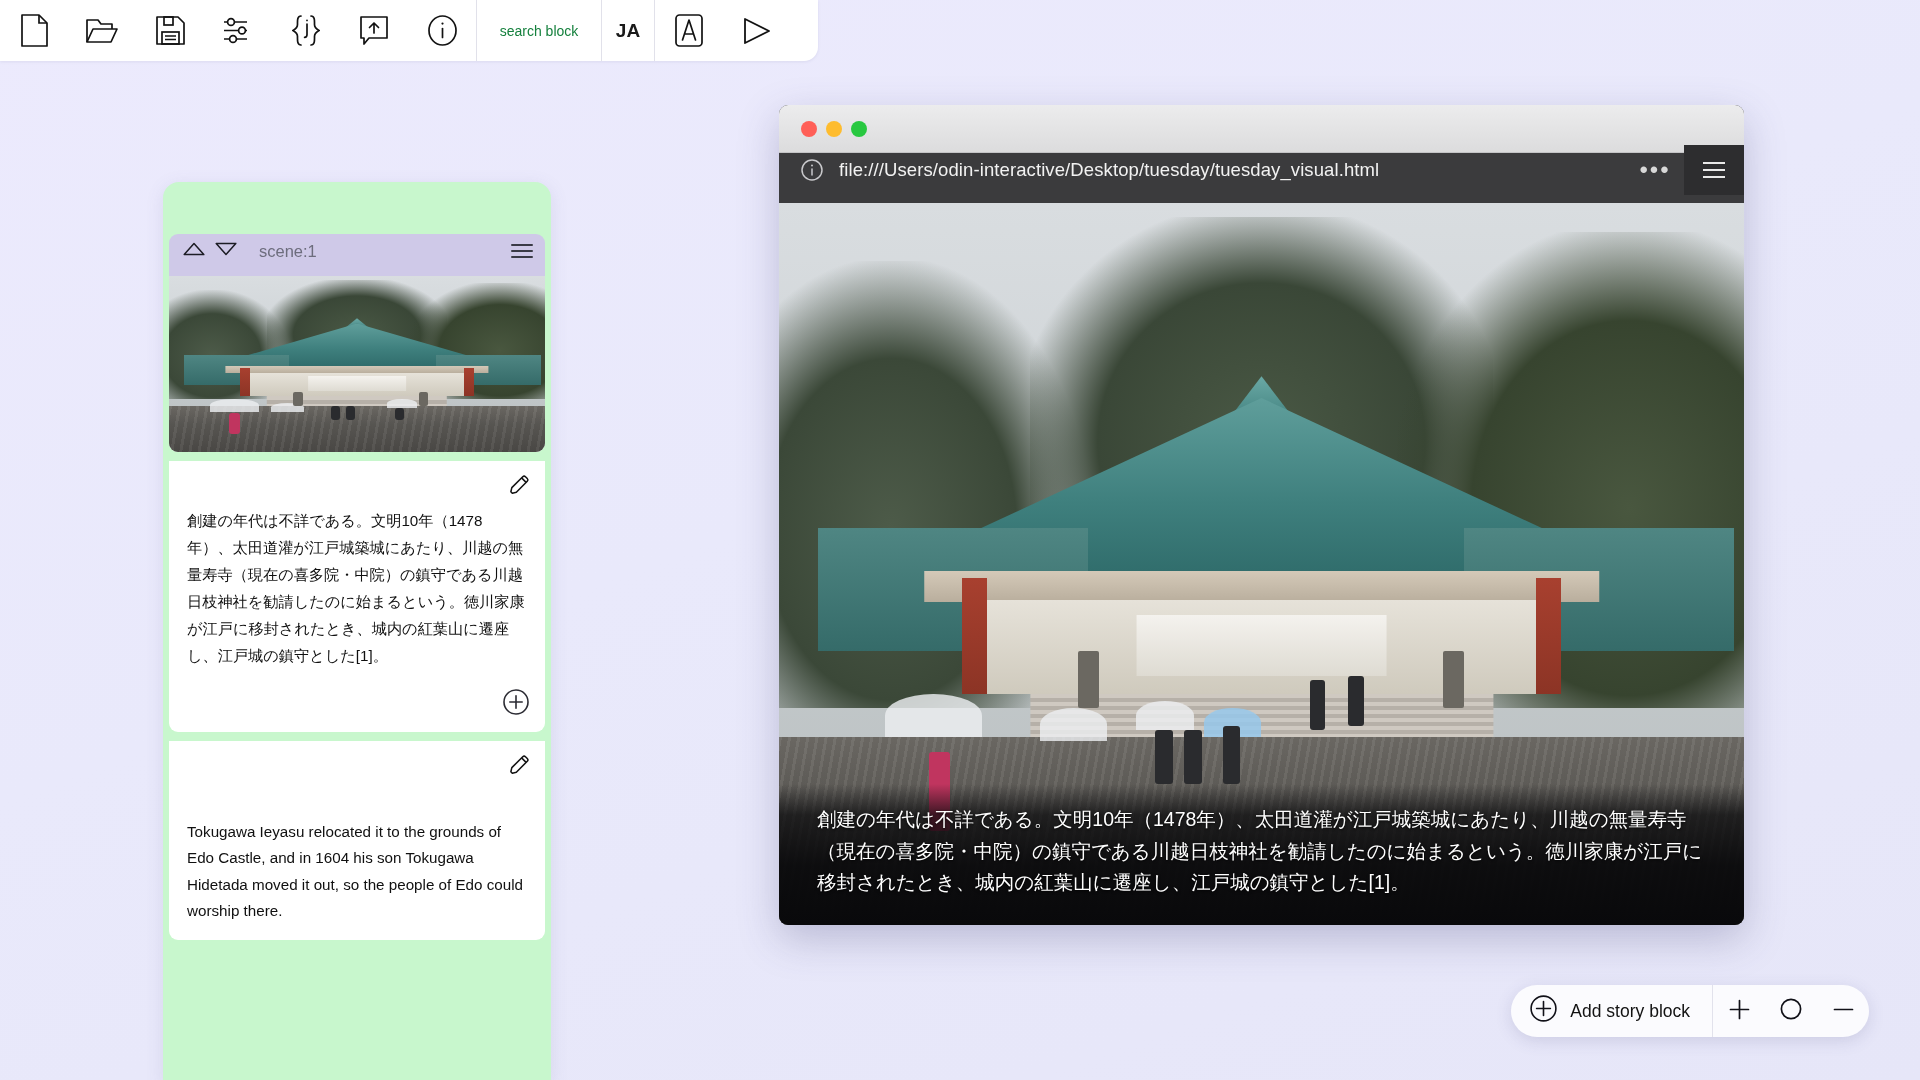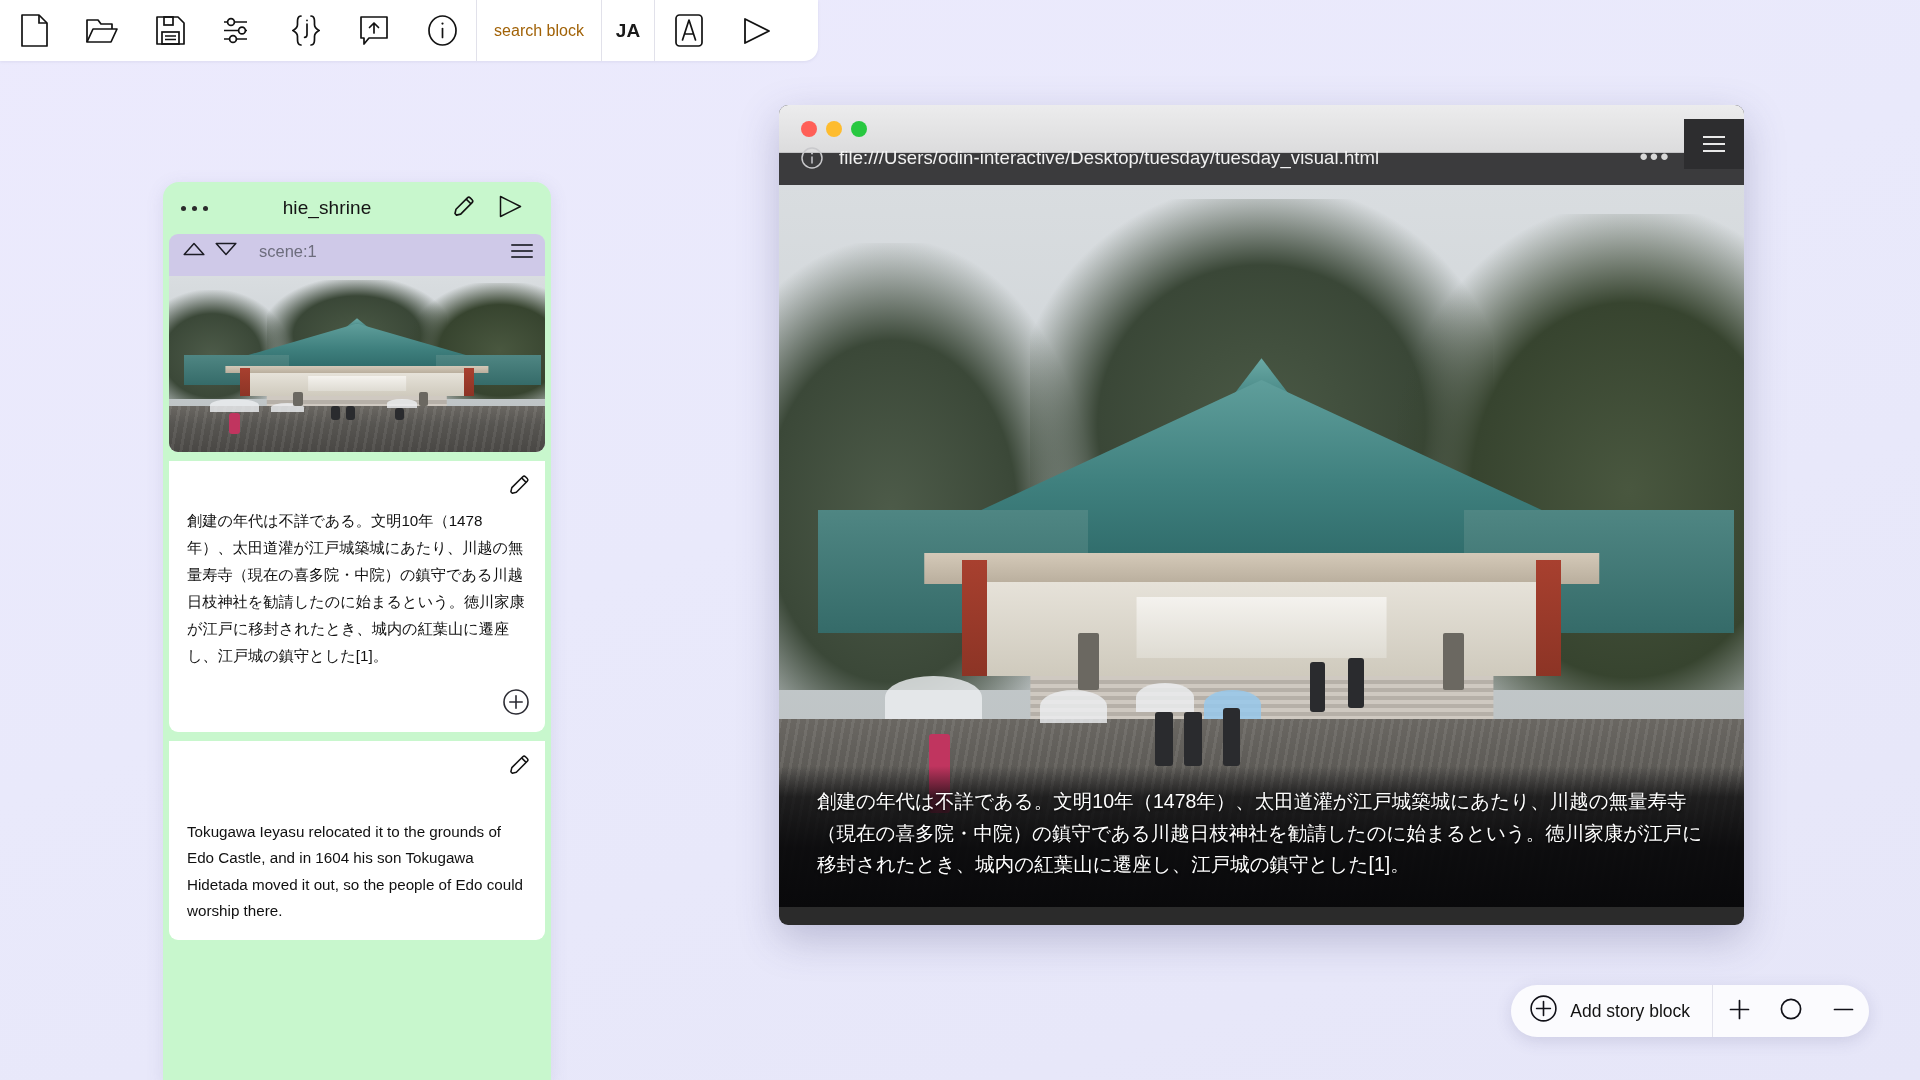"search block" #tb-search { color: #a16207 -> #15803d; font-size: 16px -> 14px }
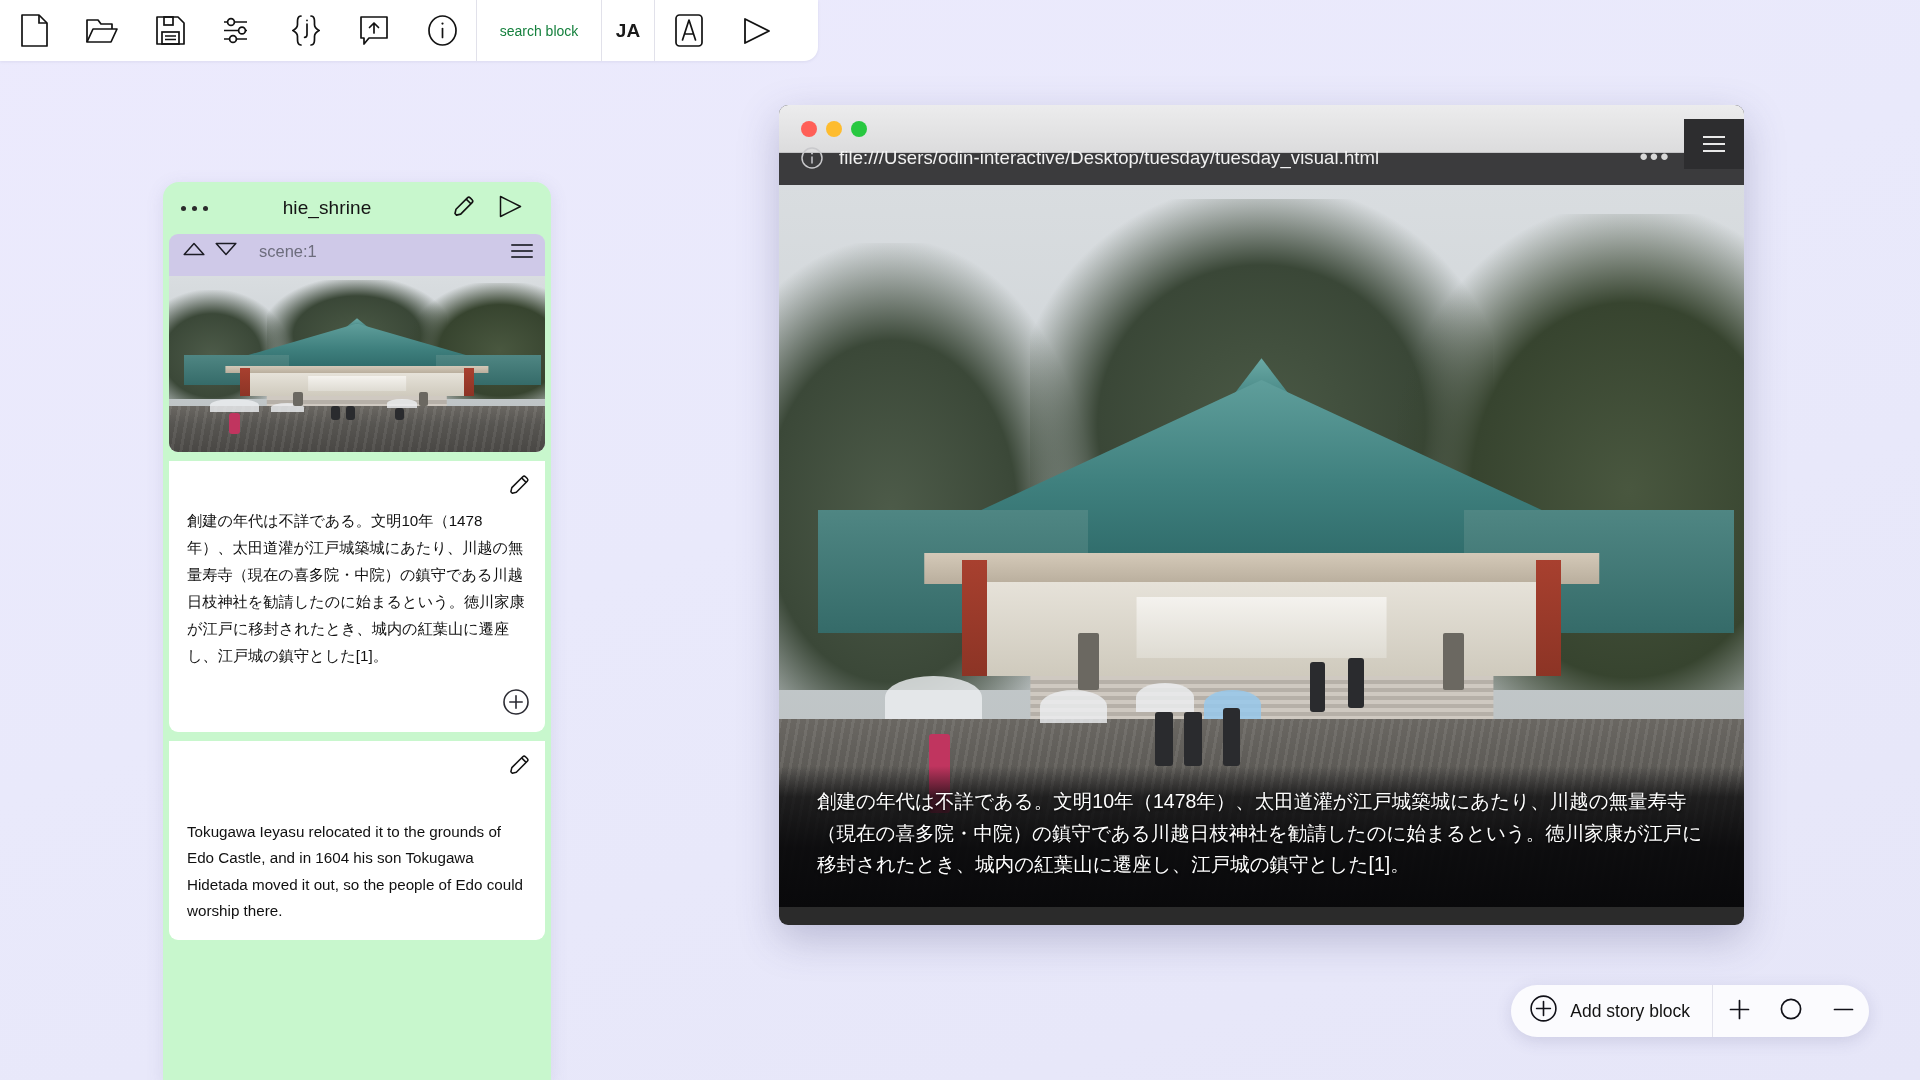"file:///Users/odin-interactive/Desktop/t" #br-urlbar { align-items: flex-end -> center; height: 32px -> 50px }
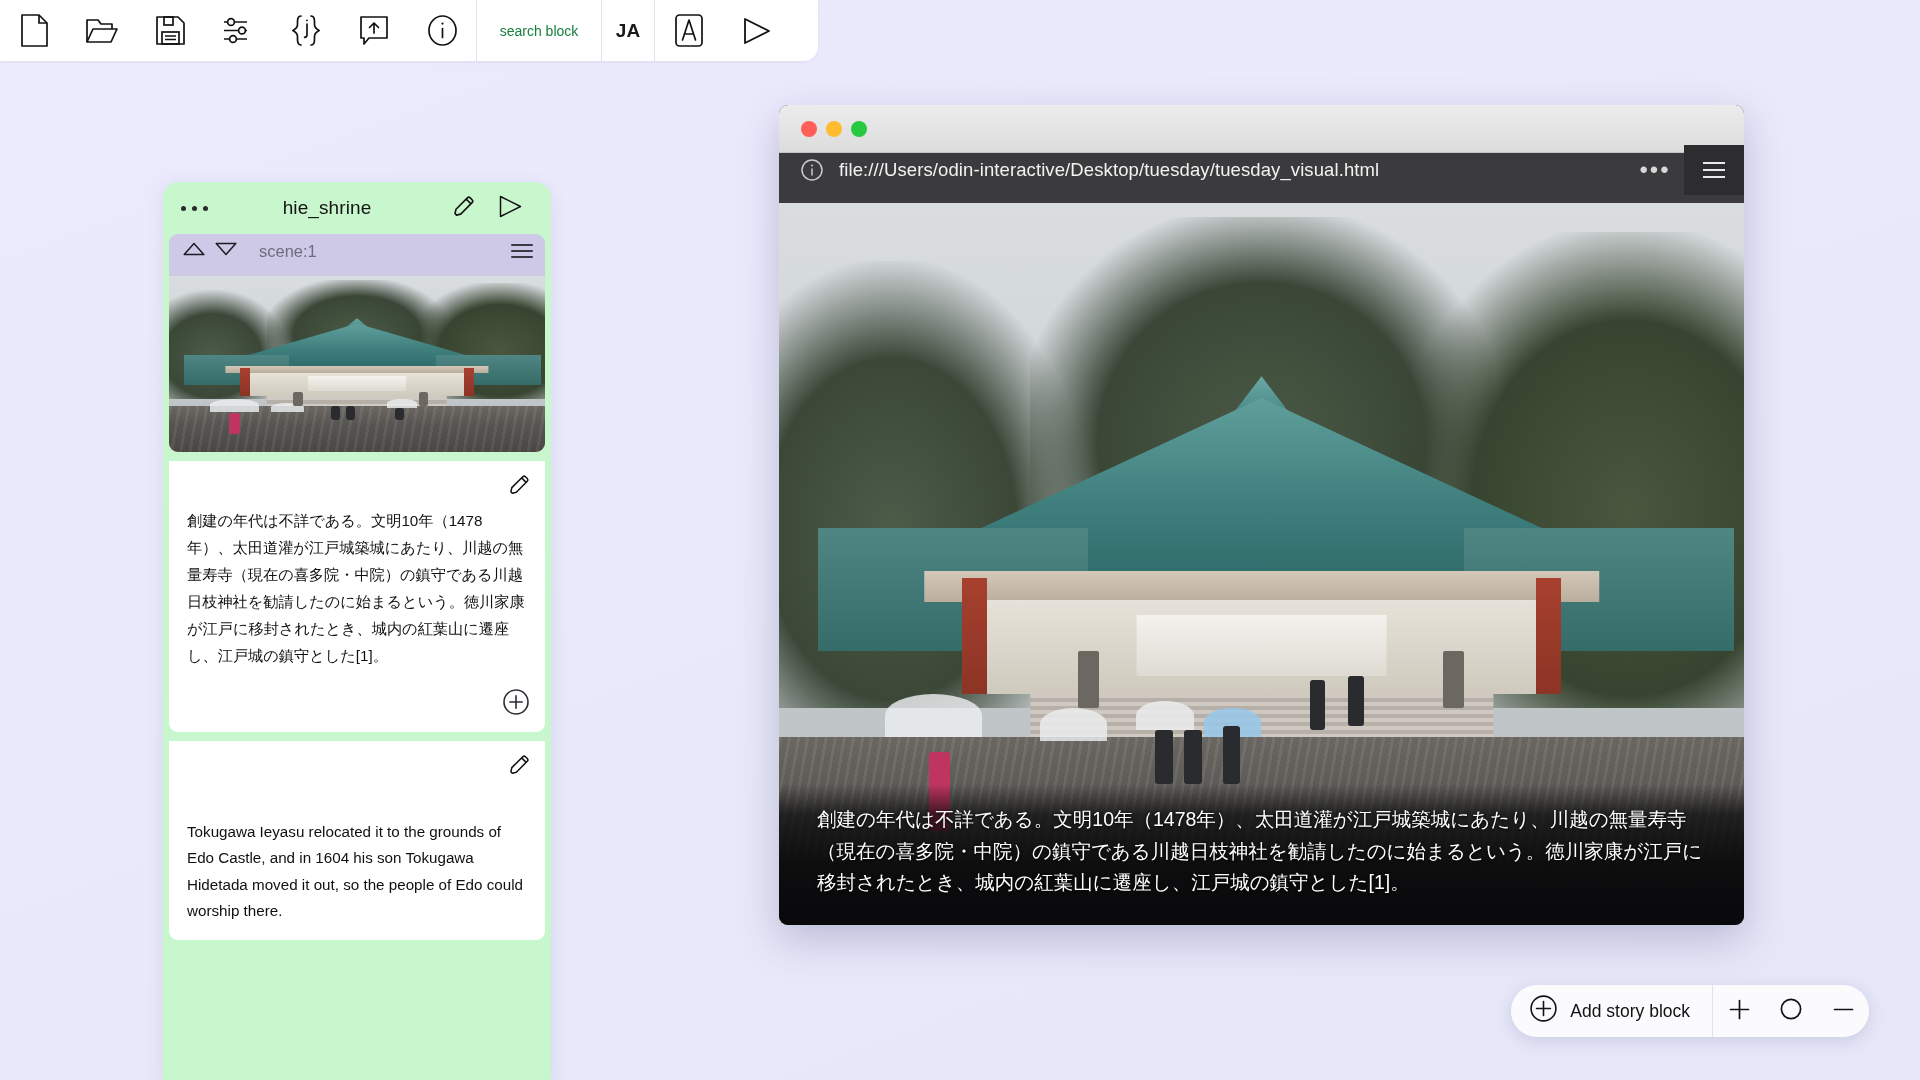"hie_shrine" div { html: <div> <div> <i></i> <i></i> <i></i> </div> <div>hie_shrine</div> <div> <span> <svg> <path></path> <path></path> </svg> </span> </div> <div> <span> <svg> <path></path> </svg> </span> </div> </div> -> none }
